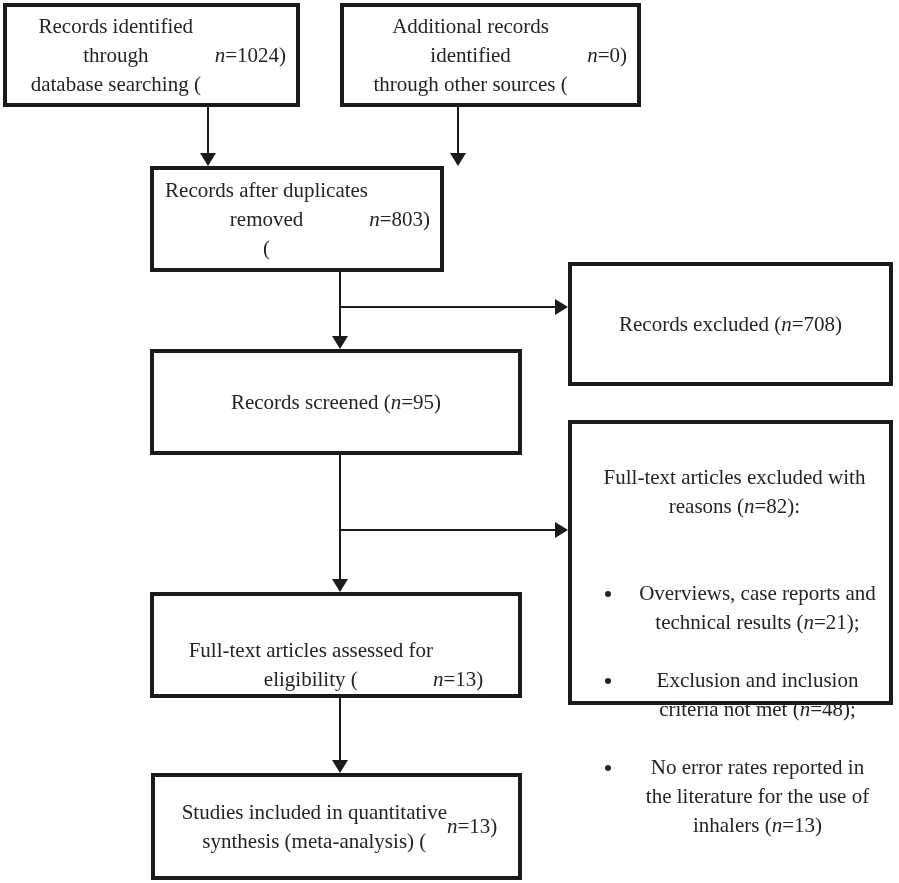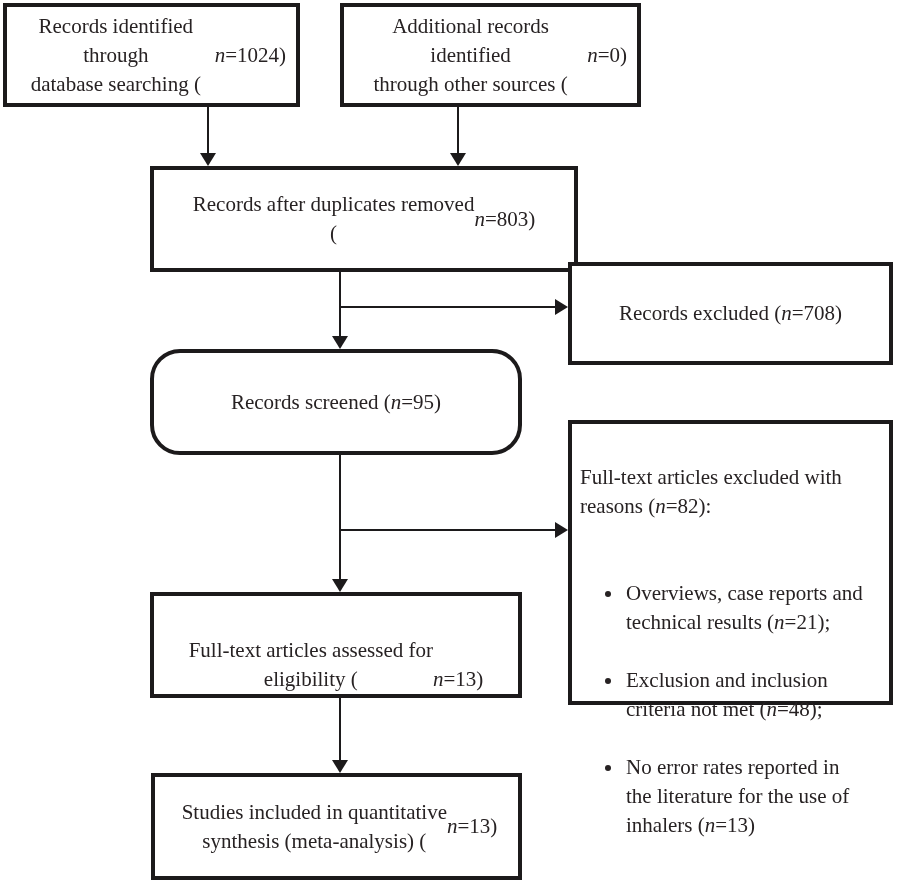"Records after duplicates removed" div.box { width: 428px -> 294px }
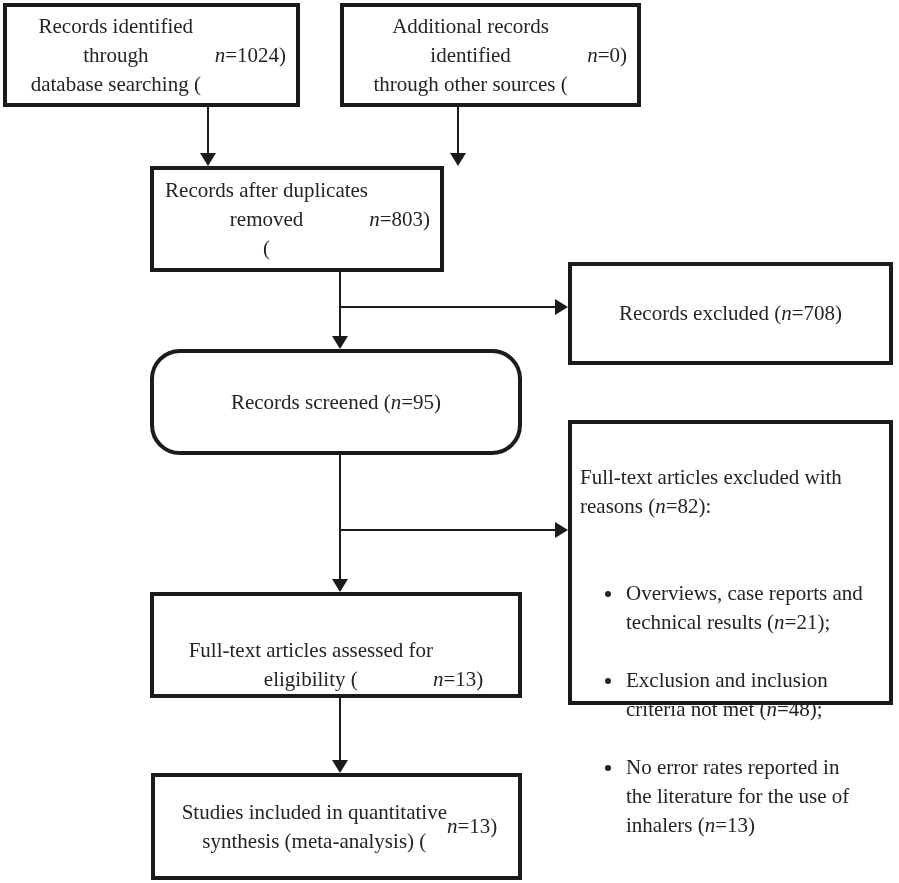"Records excluded ( =708)" div.box { height: 103px -> 124px }
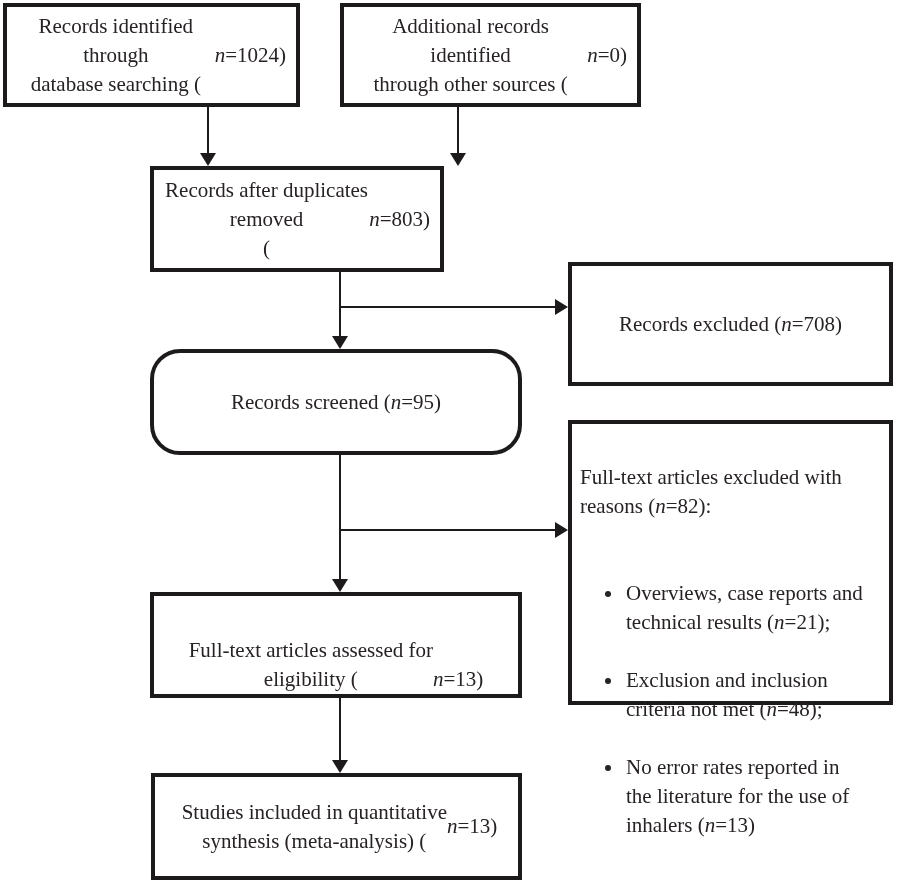"Records screened ( =95)" div.box { border-radius: 30px -> none }
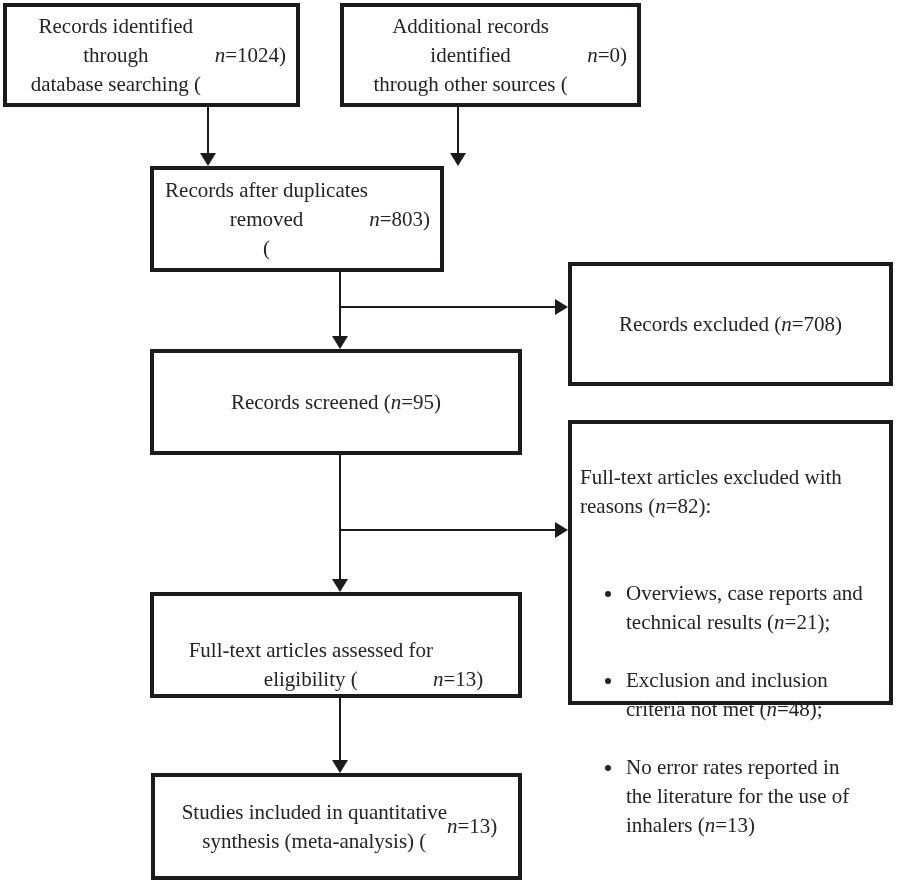"Full-text articles excluded with" .box.list-box { text-align: left -> center }
